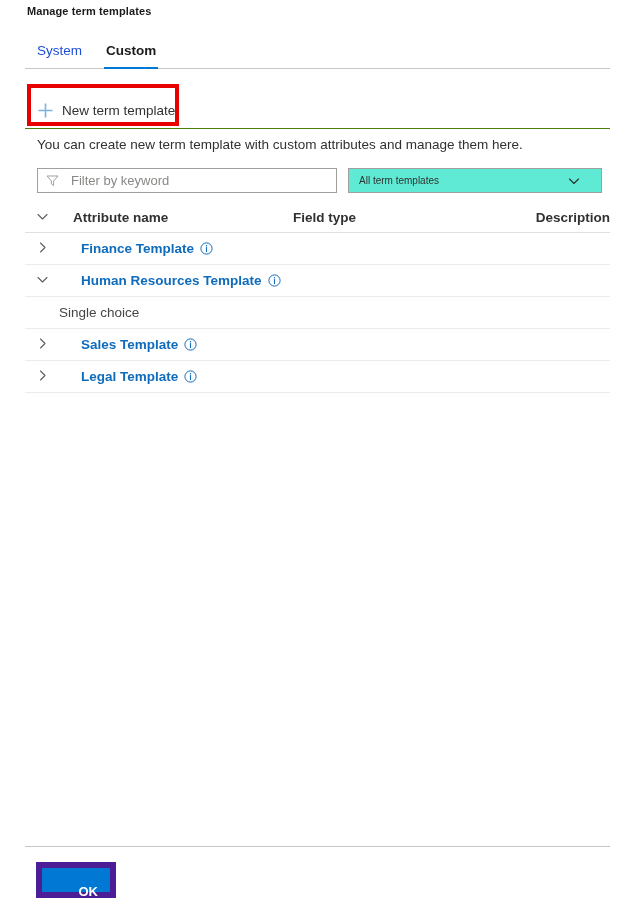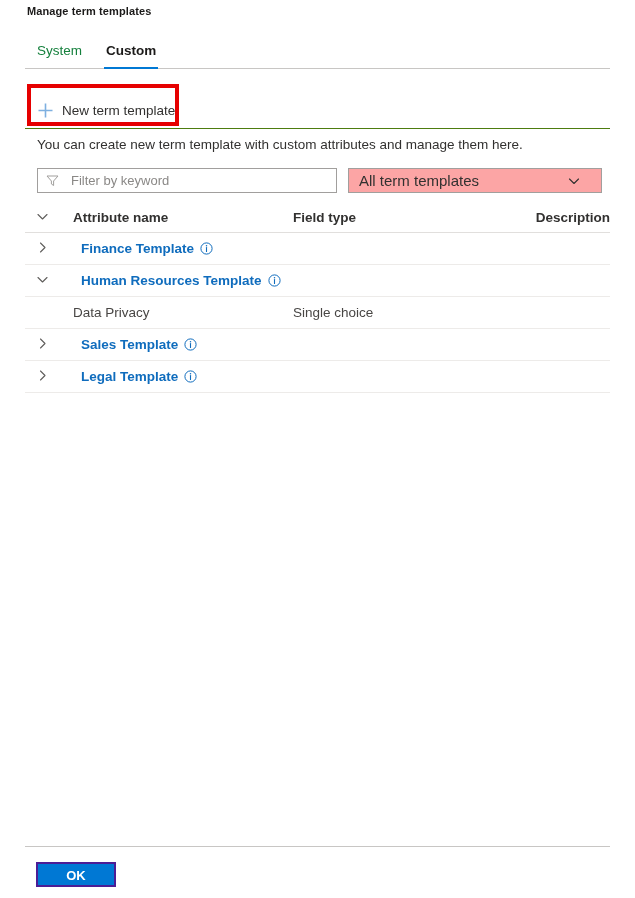"System" .tab { color: #15803d -> #1d4ed8 }
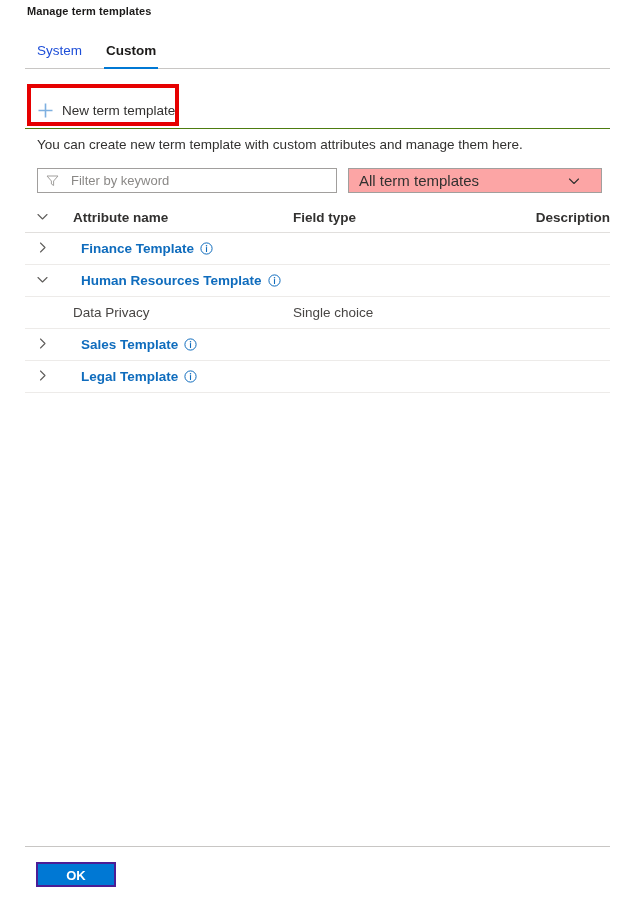"All term templates" .dropdown { background: #fca5a5 -> #5eead4; font-size: 15px -> 10px }
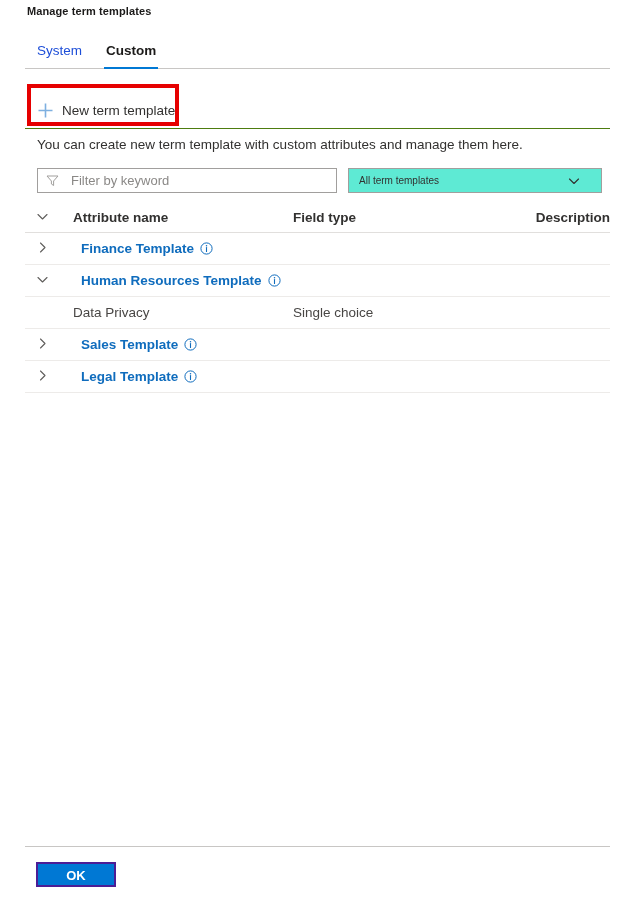"Data Privacy" div.cell-name { html: <div> <span>Data Privacy</span> </div> -> none }
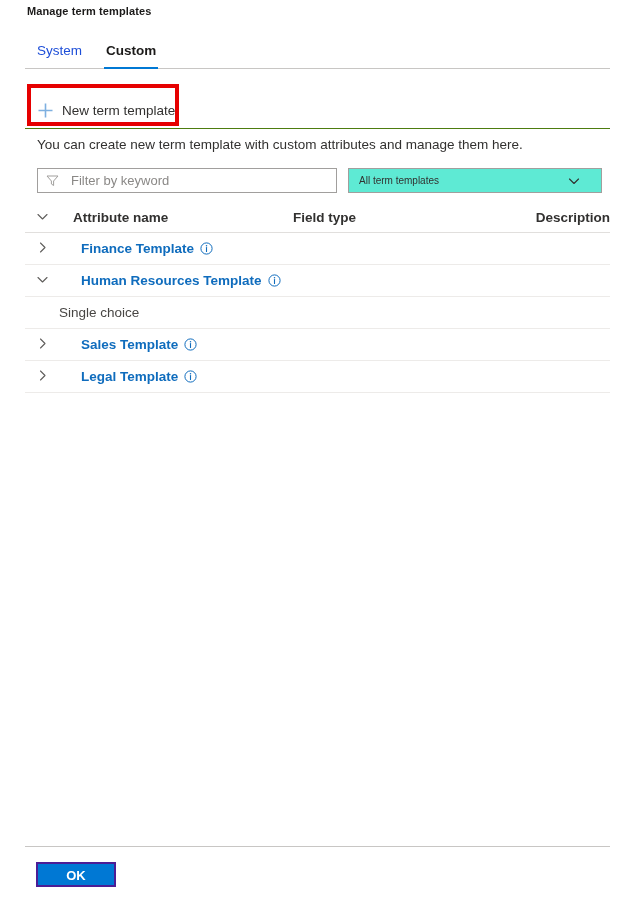"OK" .ok-button { border: 2px solid #4c1d95 -> 6px solid #4c1d95; padding: 0 -> 12px; text-align: center -> right }
